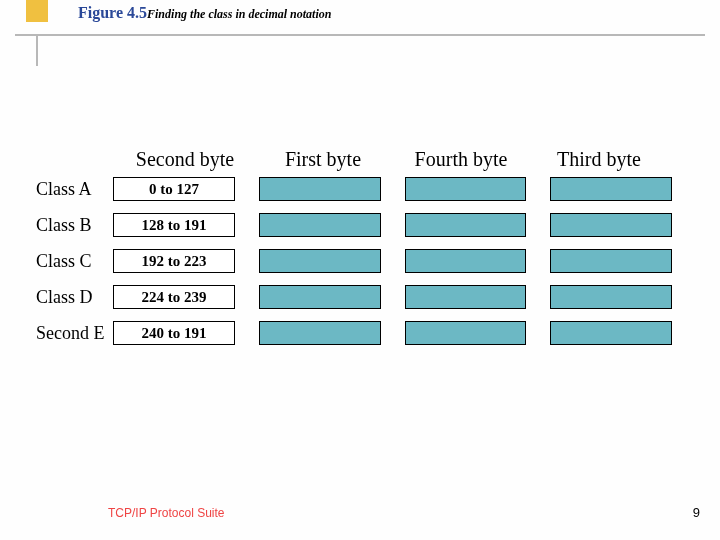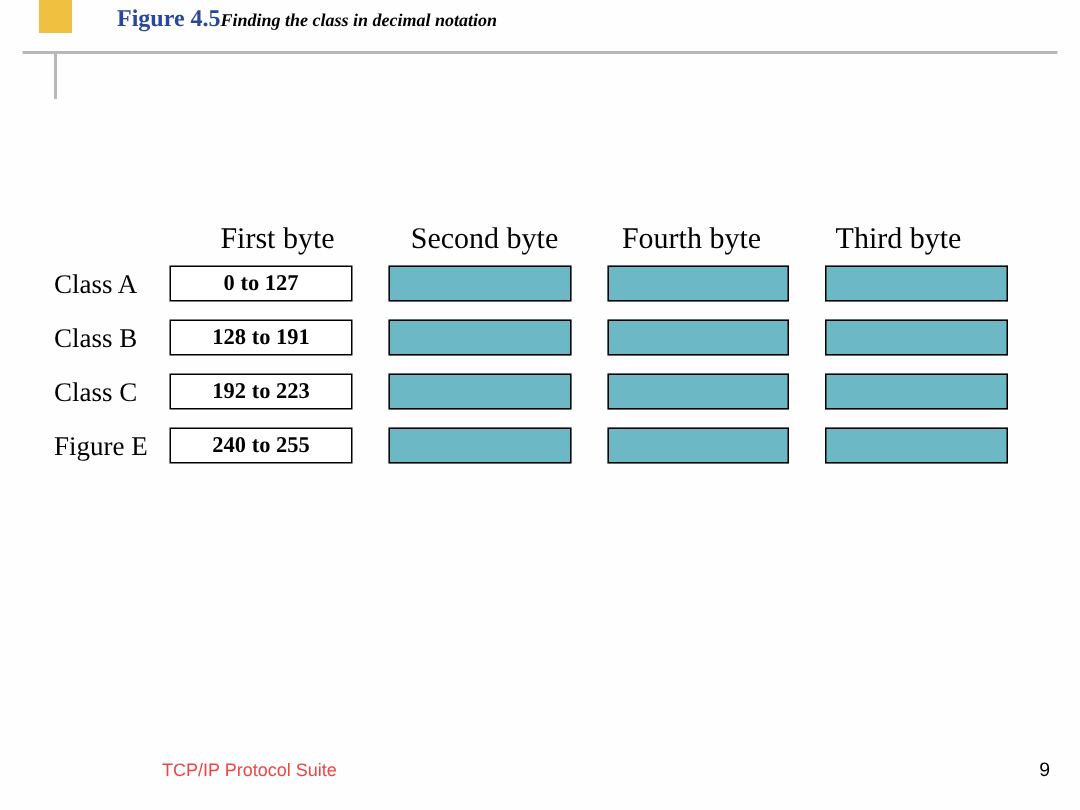"First byte" div.col-header { order: before "Second byte" -> after "Second byte" }
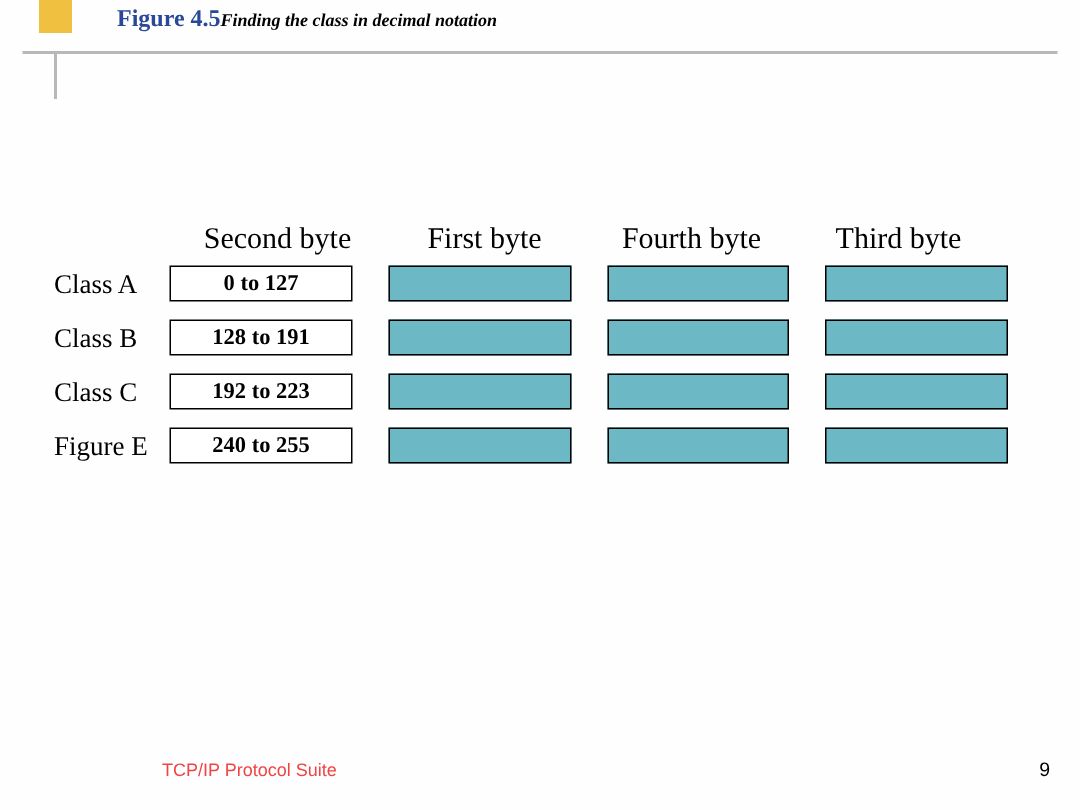"Class D" div.row { html: none -> <div> <div>Class D</div> <div>224 to 239</div> <div></div> <div></div> <div></div> </div> }
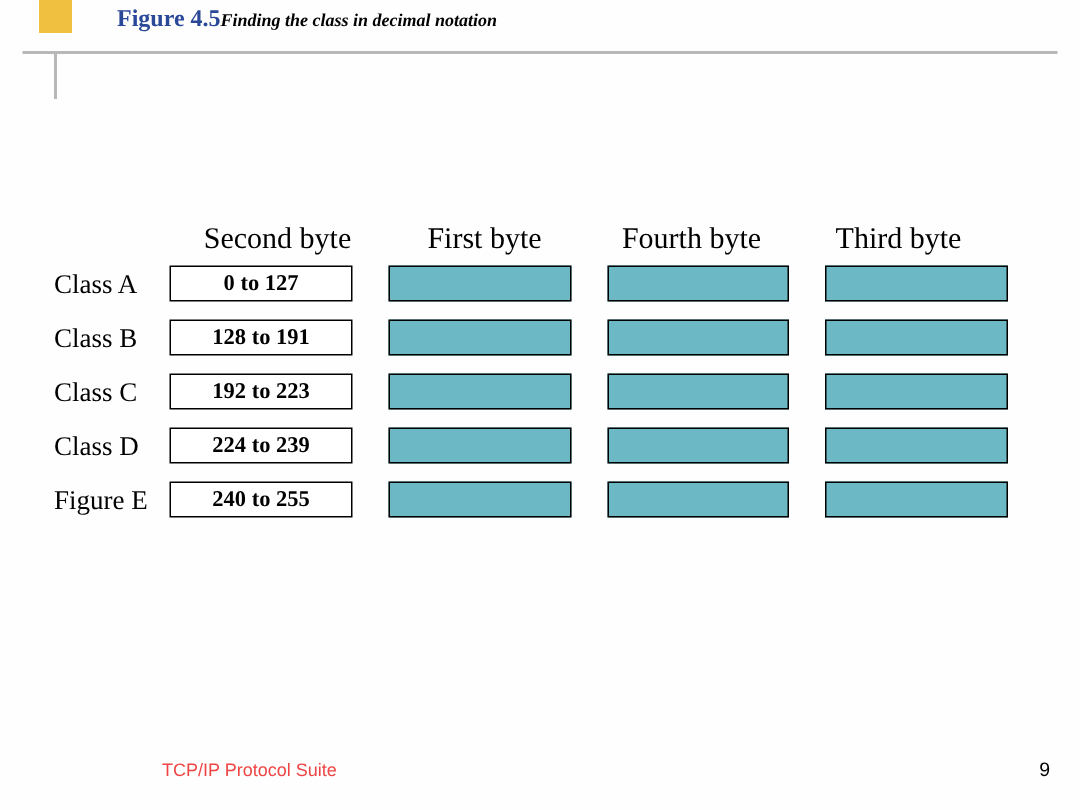"Figure E" div.row-label { text: Figure -> Second }
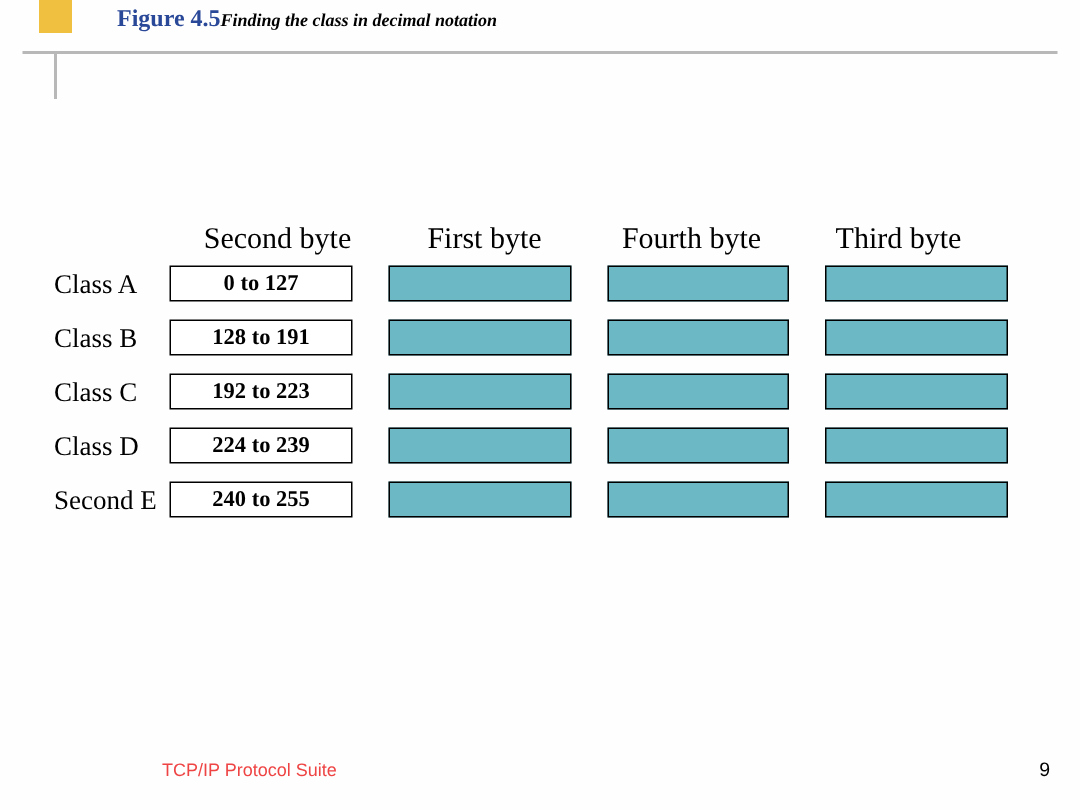"240 to 255" div.cell { text: 255 -> 191 }
